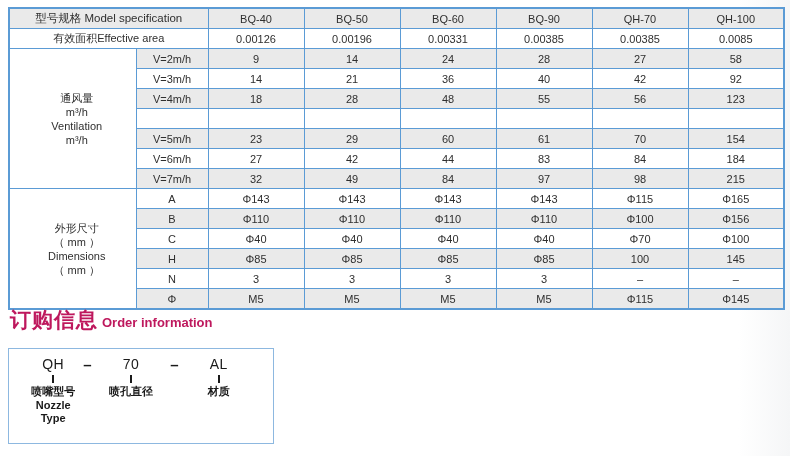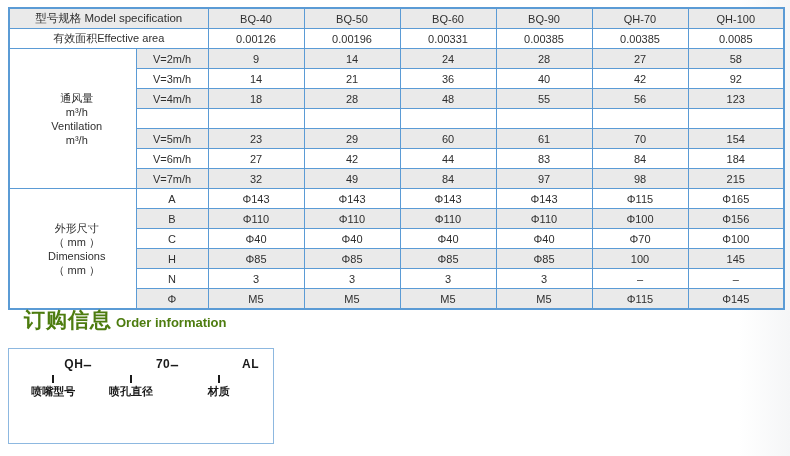"订购信息 Order information" .order-title { color: #4d7c0f -> #be185d; left: 24px -> 10px }
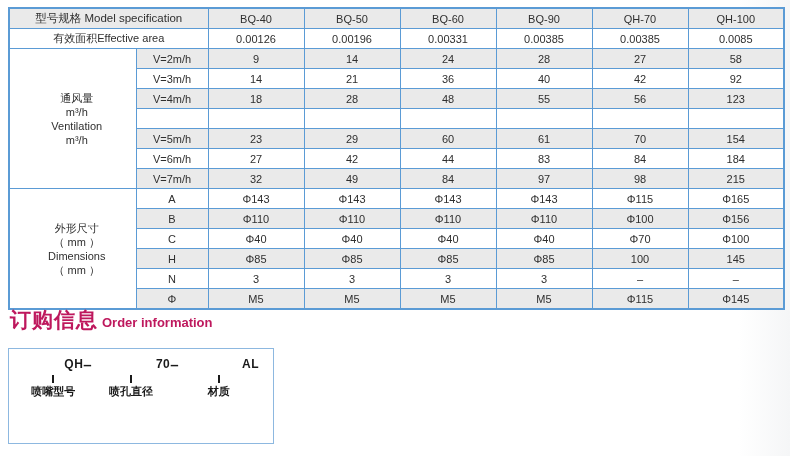"QH" .order-part .code { font-size: 12px -> 14px; font-weight: bold -> normal; text-align: right -> none }
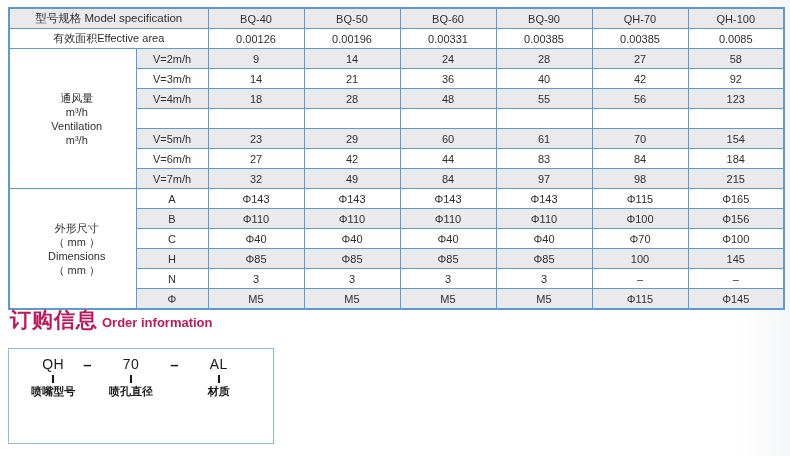"Nozzle" div.en { html: none -> <div> <div>Nozzle</div> <div>Type</div> </div> }
